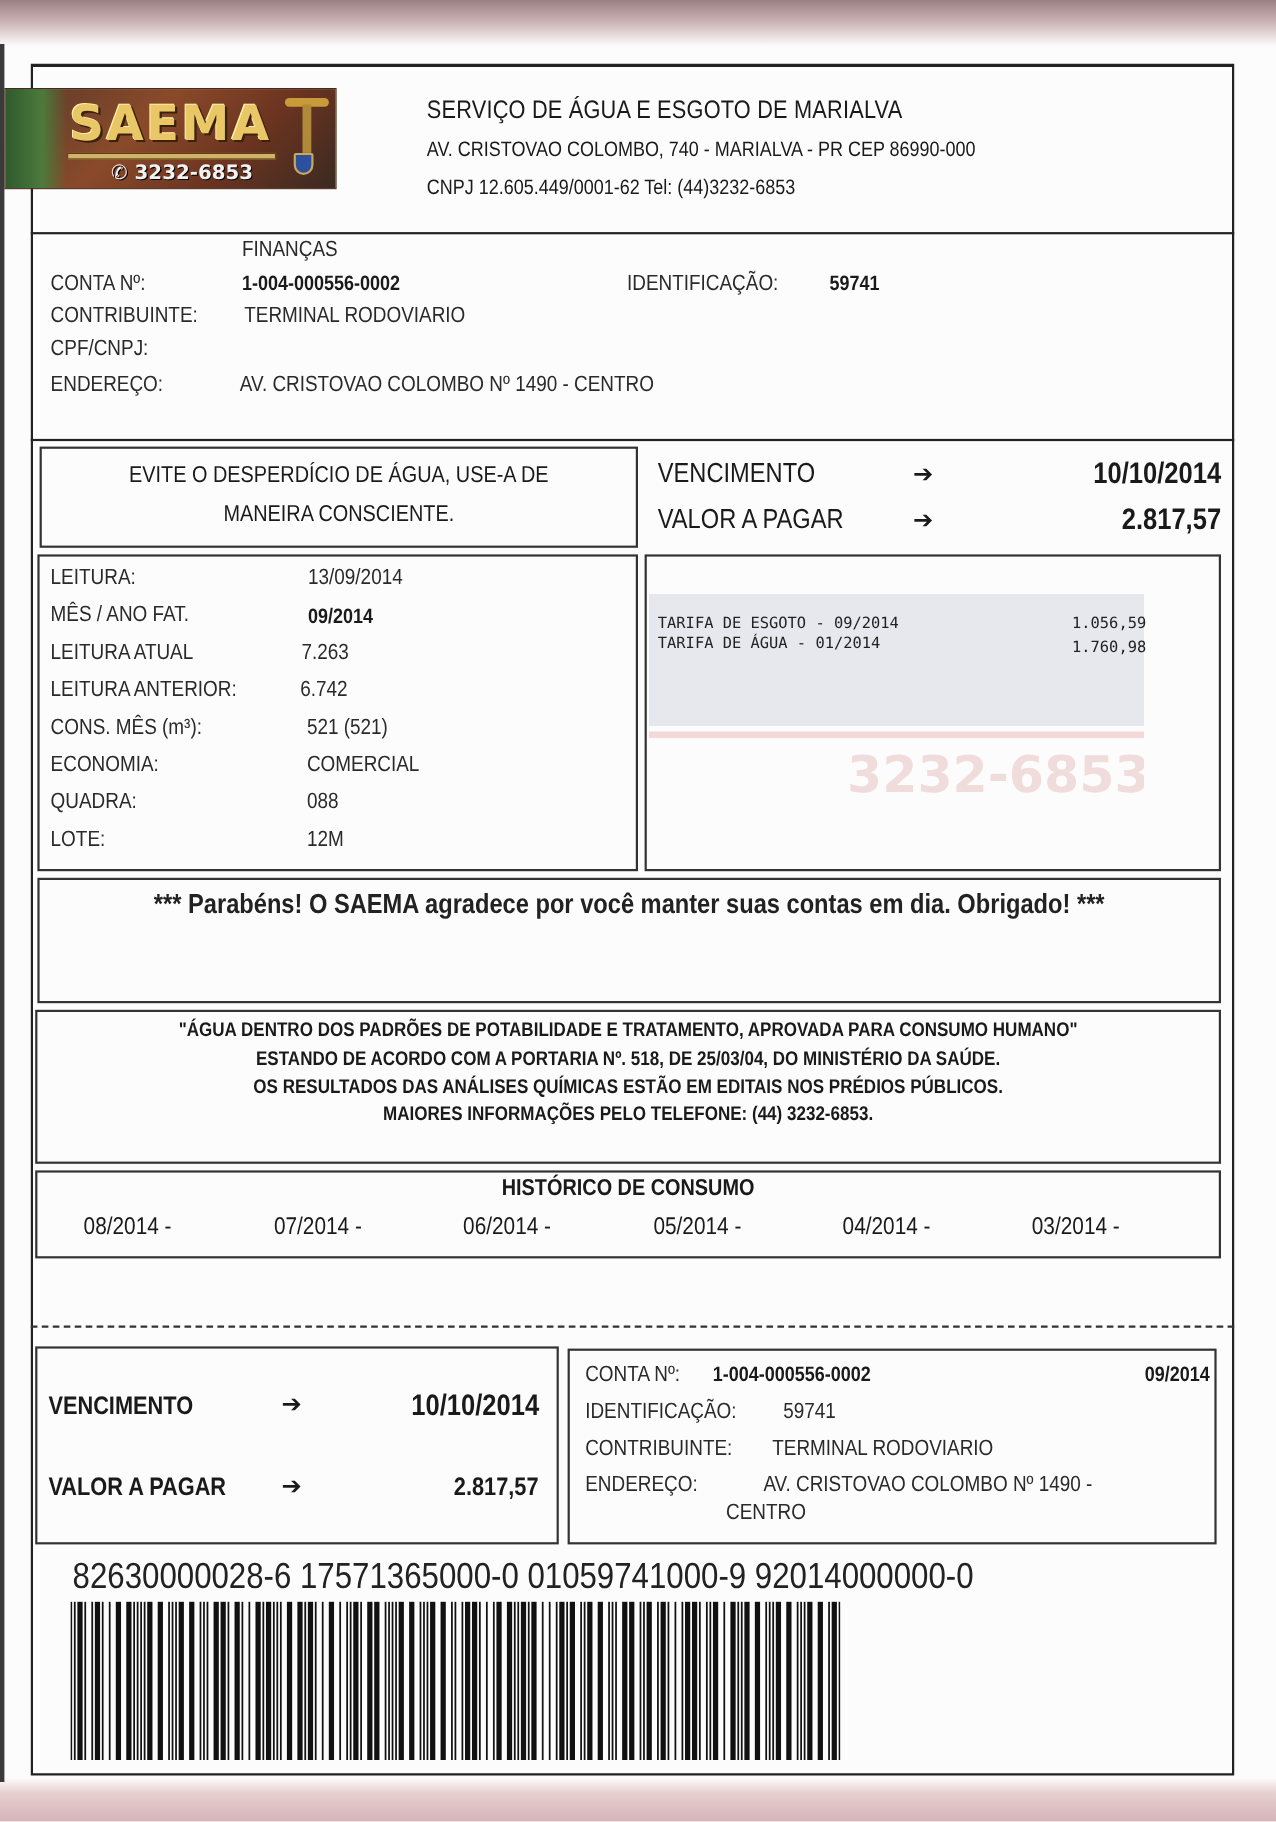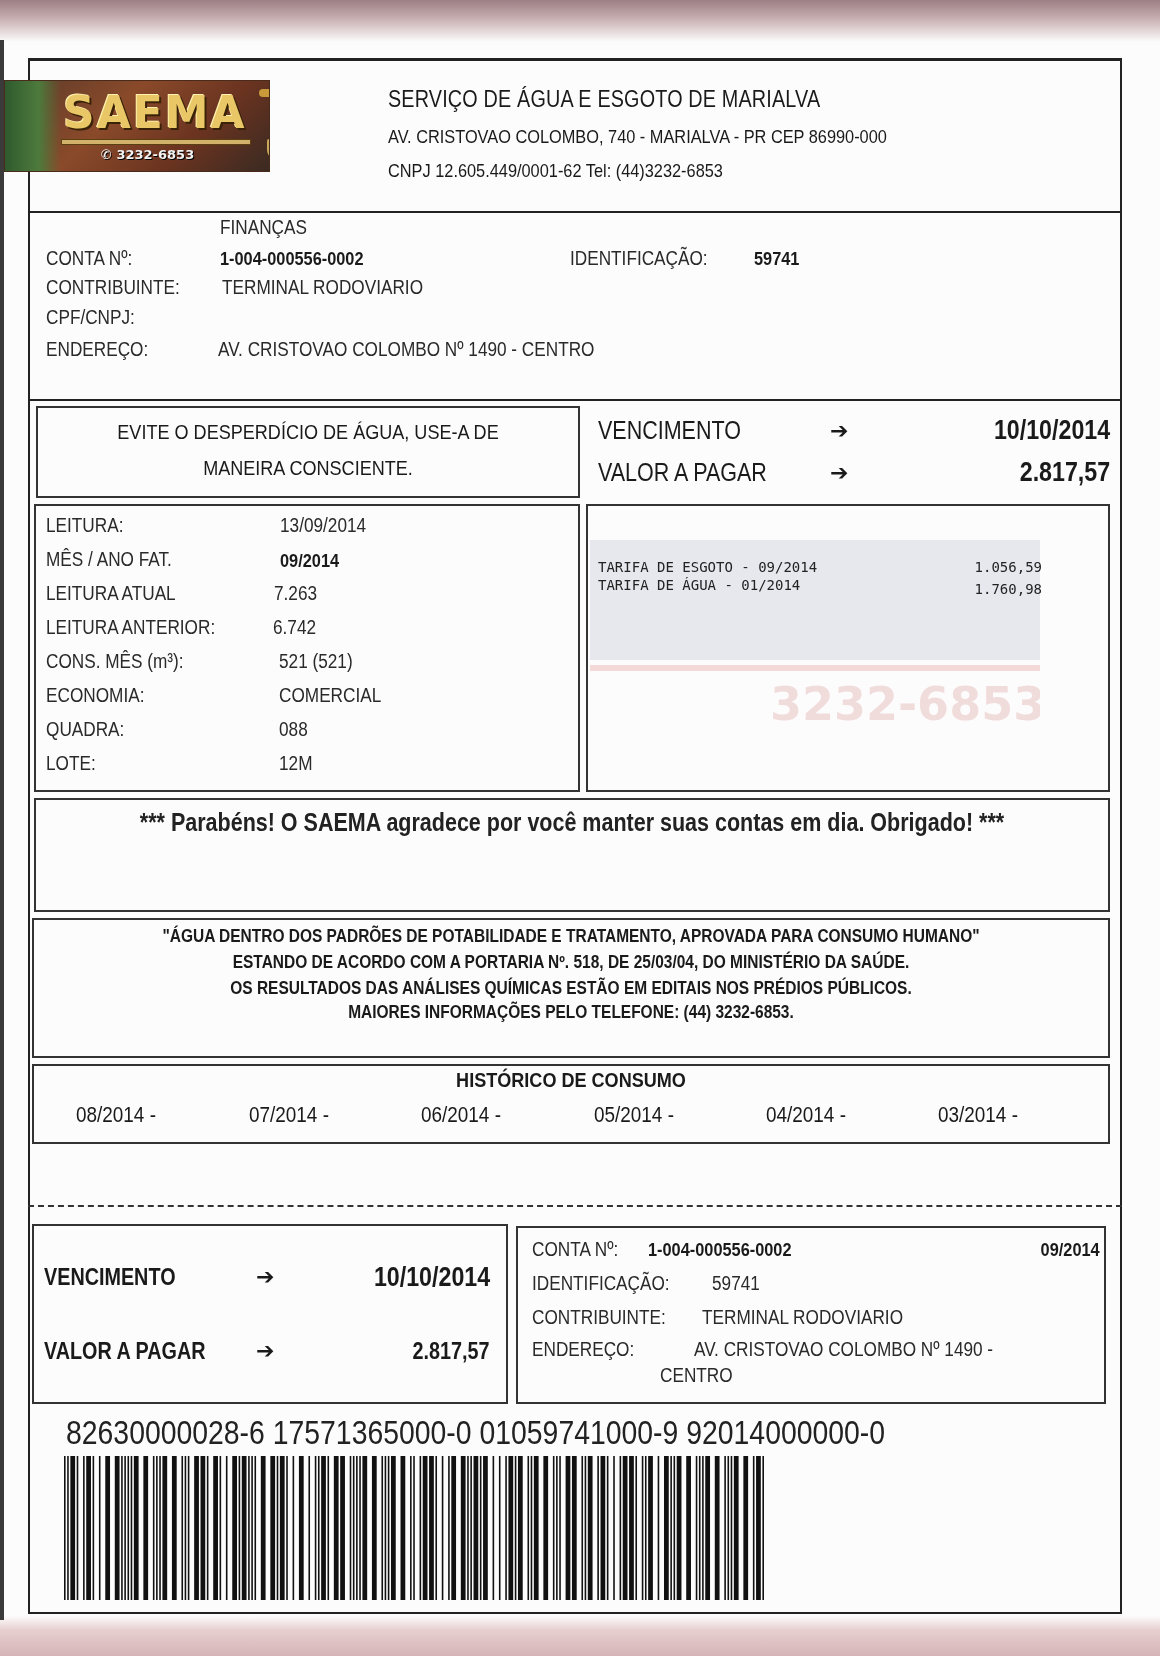"SAEMA" .logo { width: 266px -> 302px }
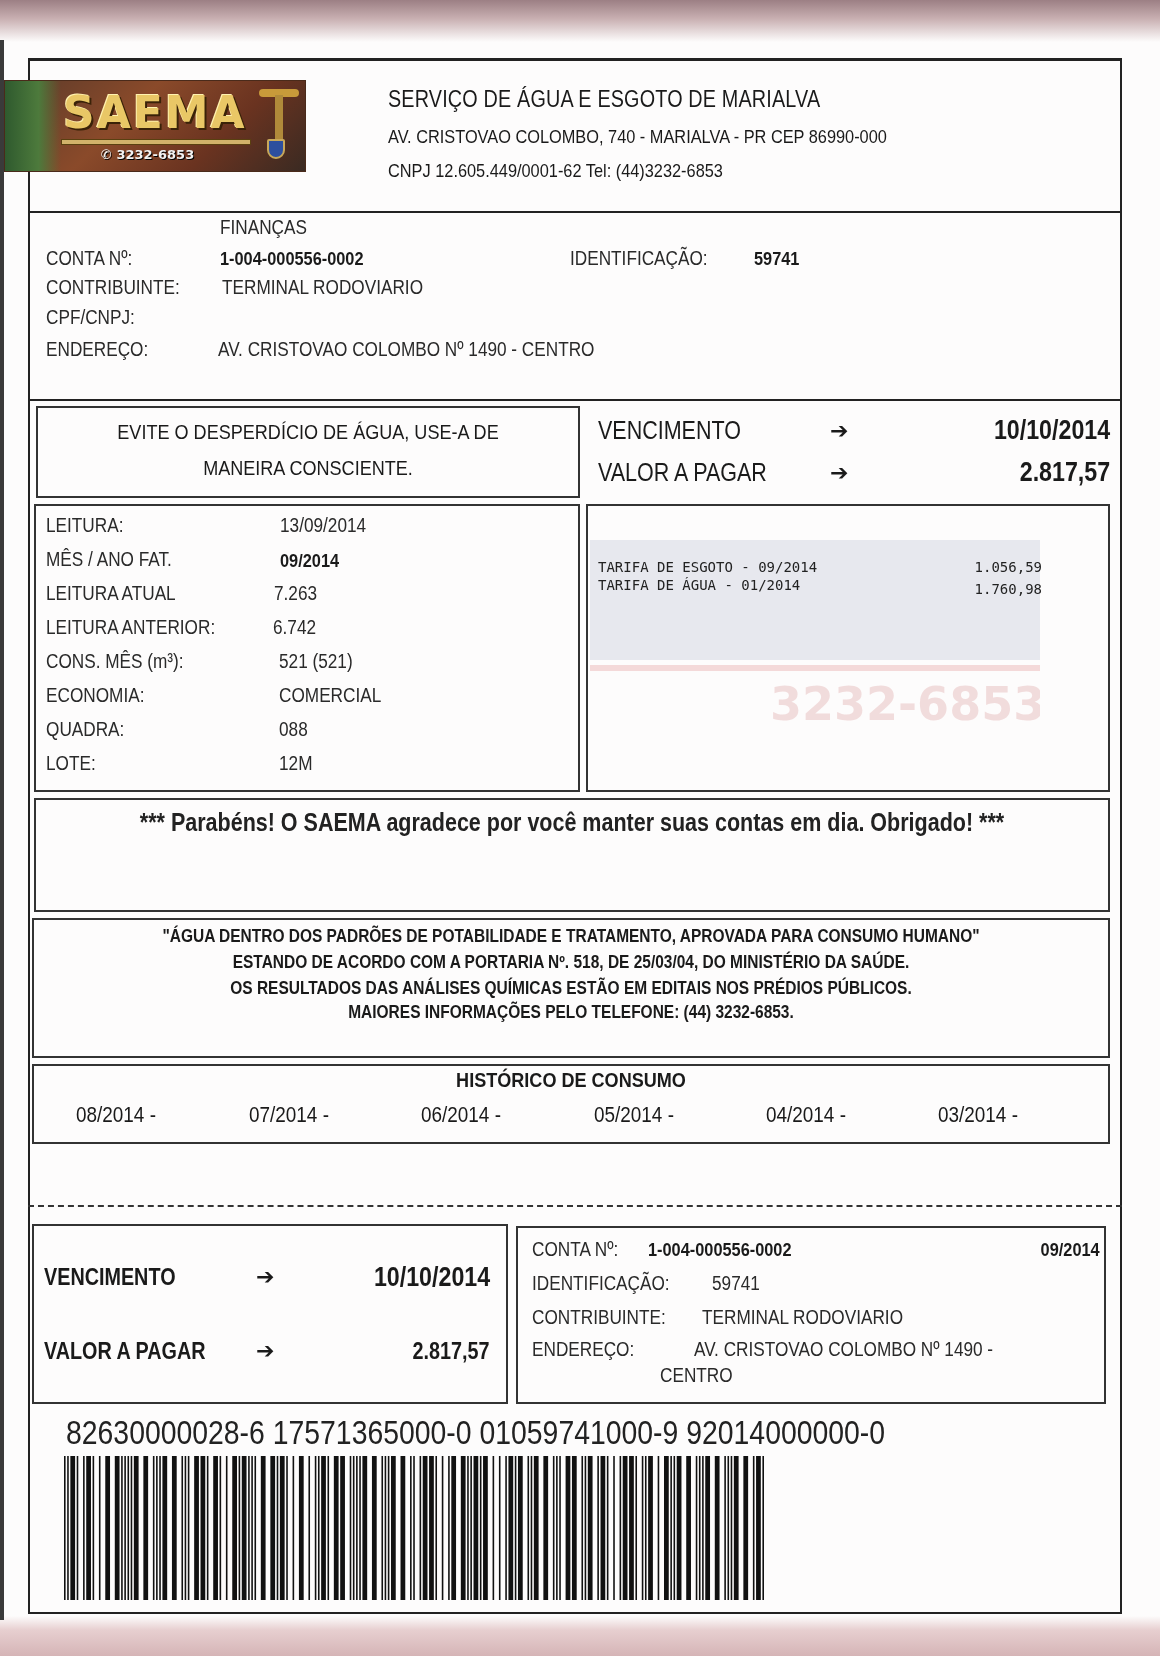"✆ 3232-6853" .logo-phone { font-size: 13px -> 18px }
